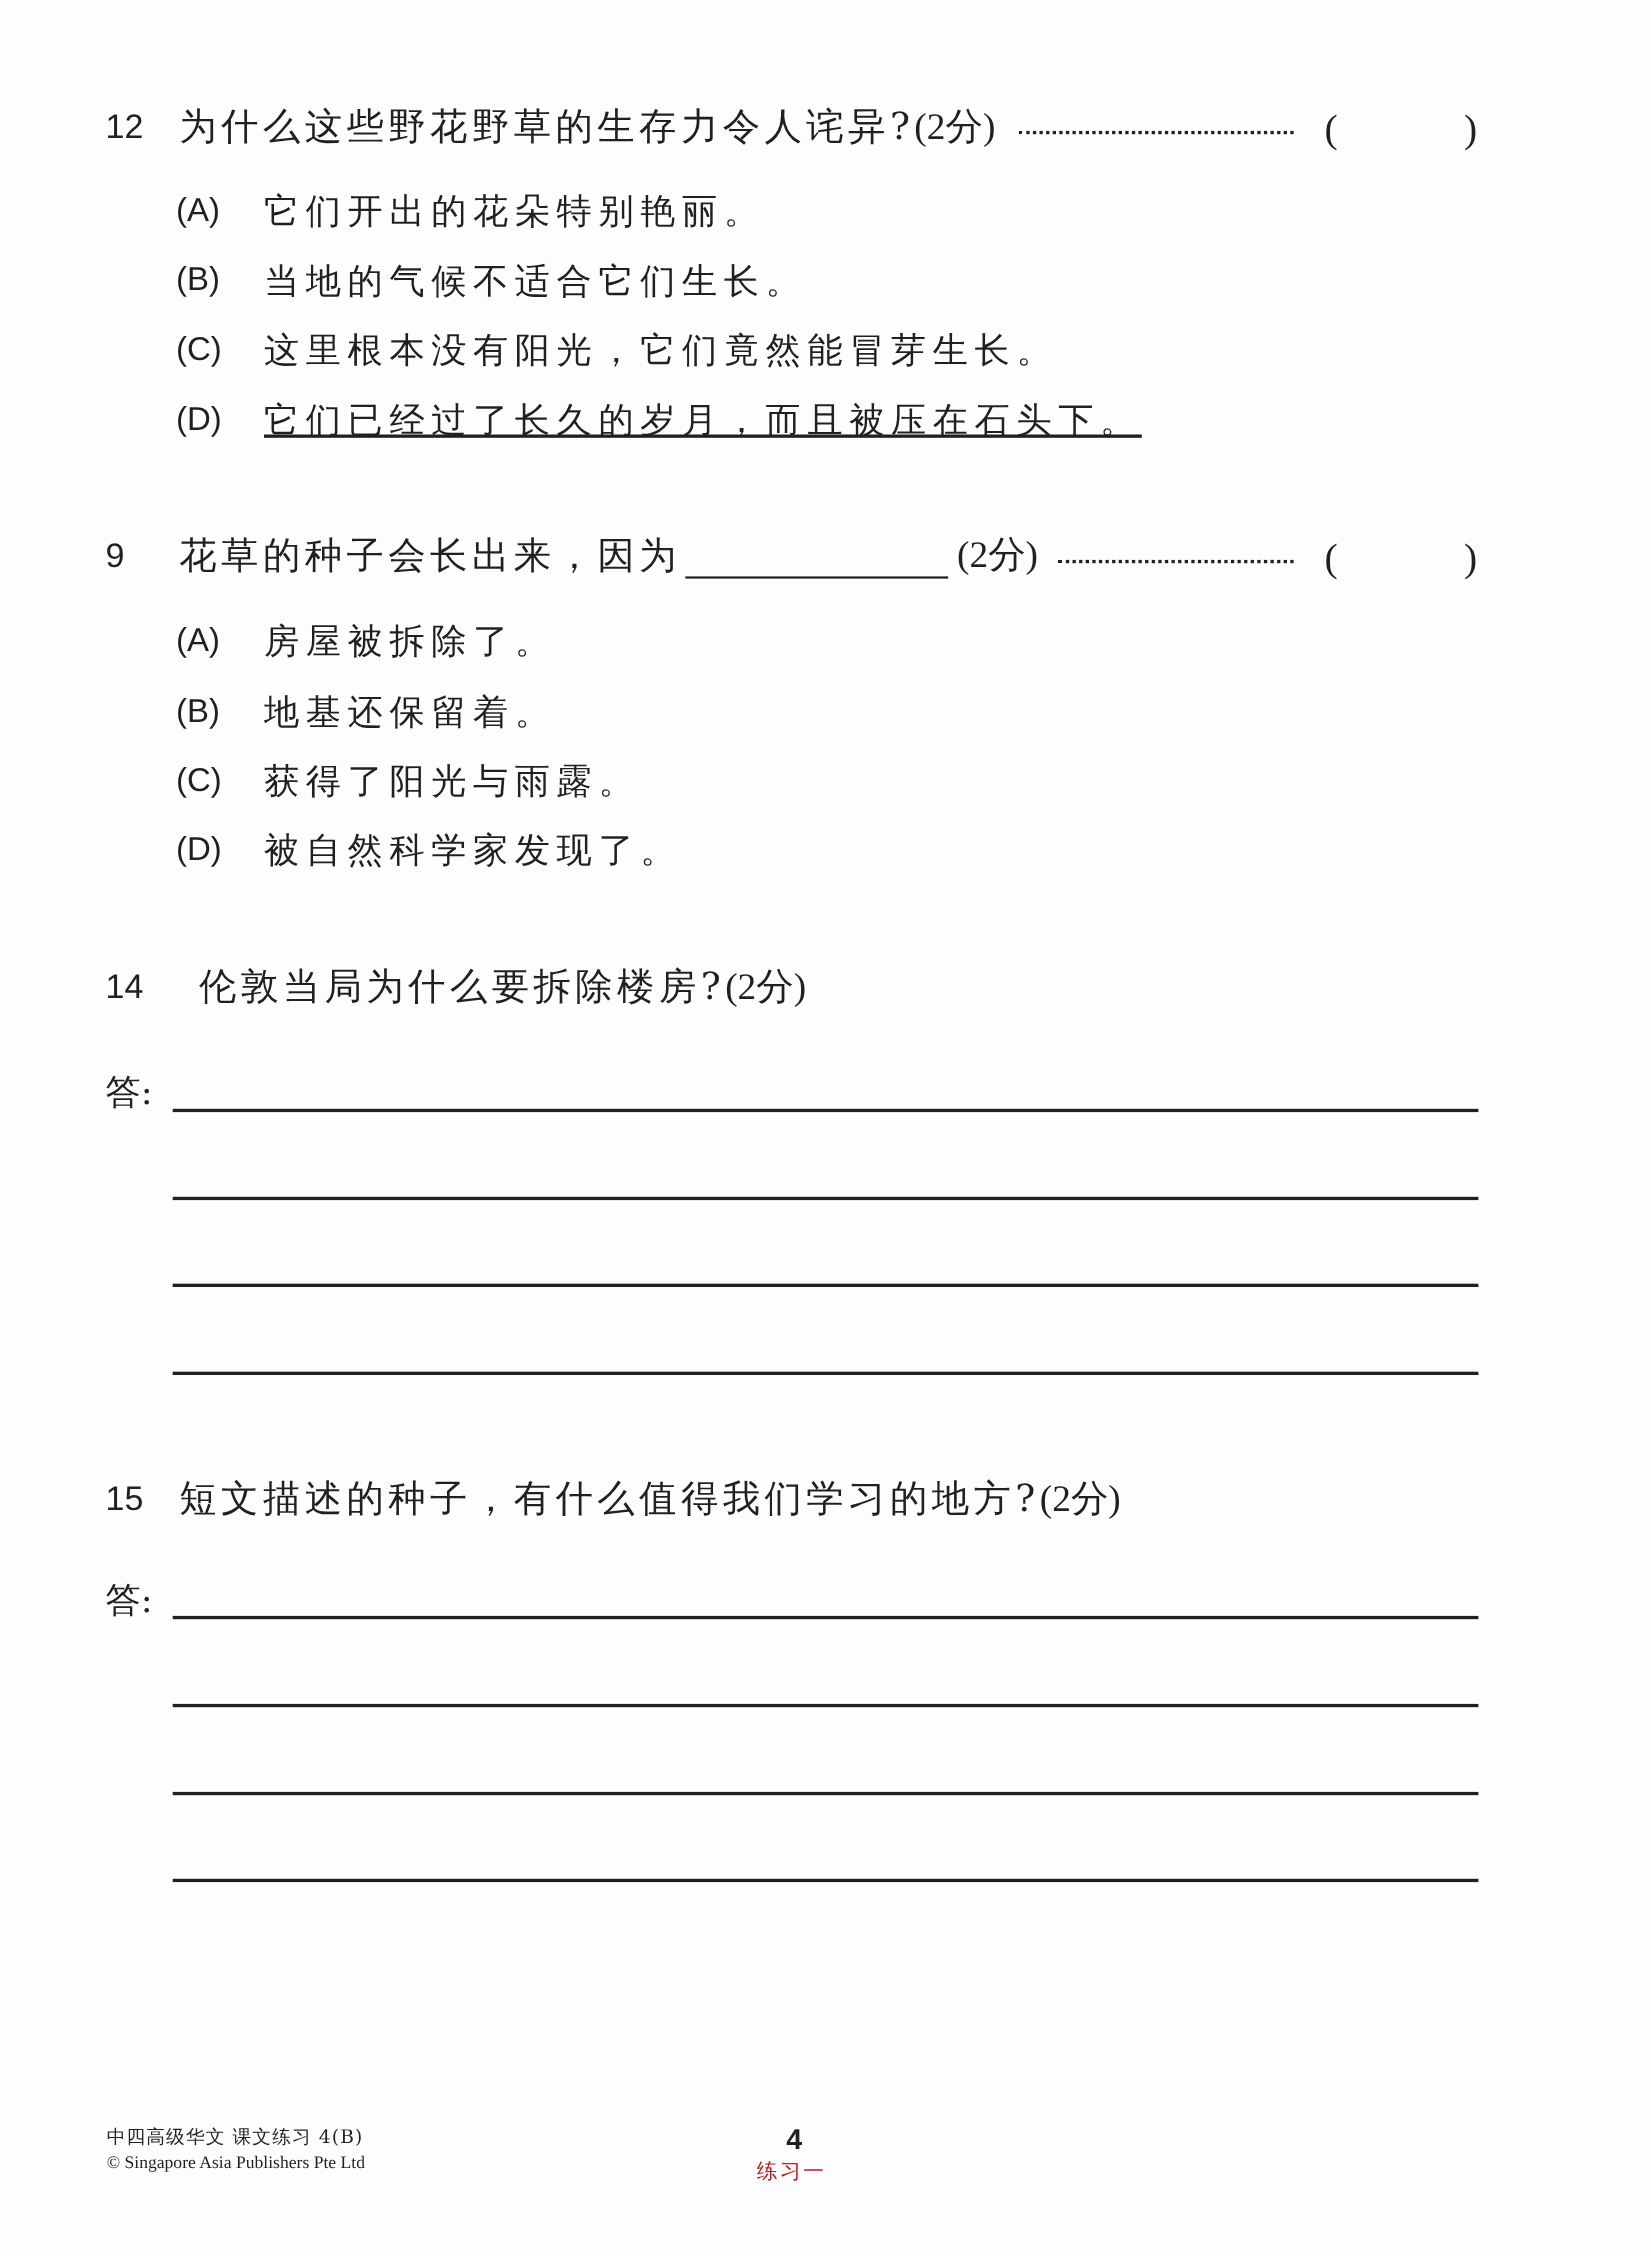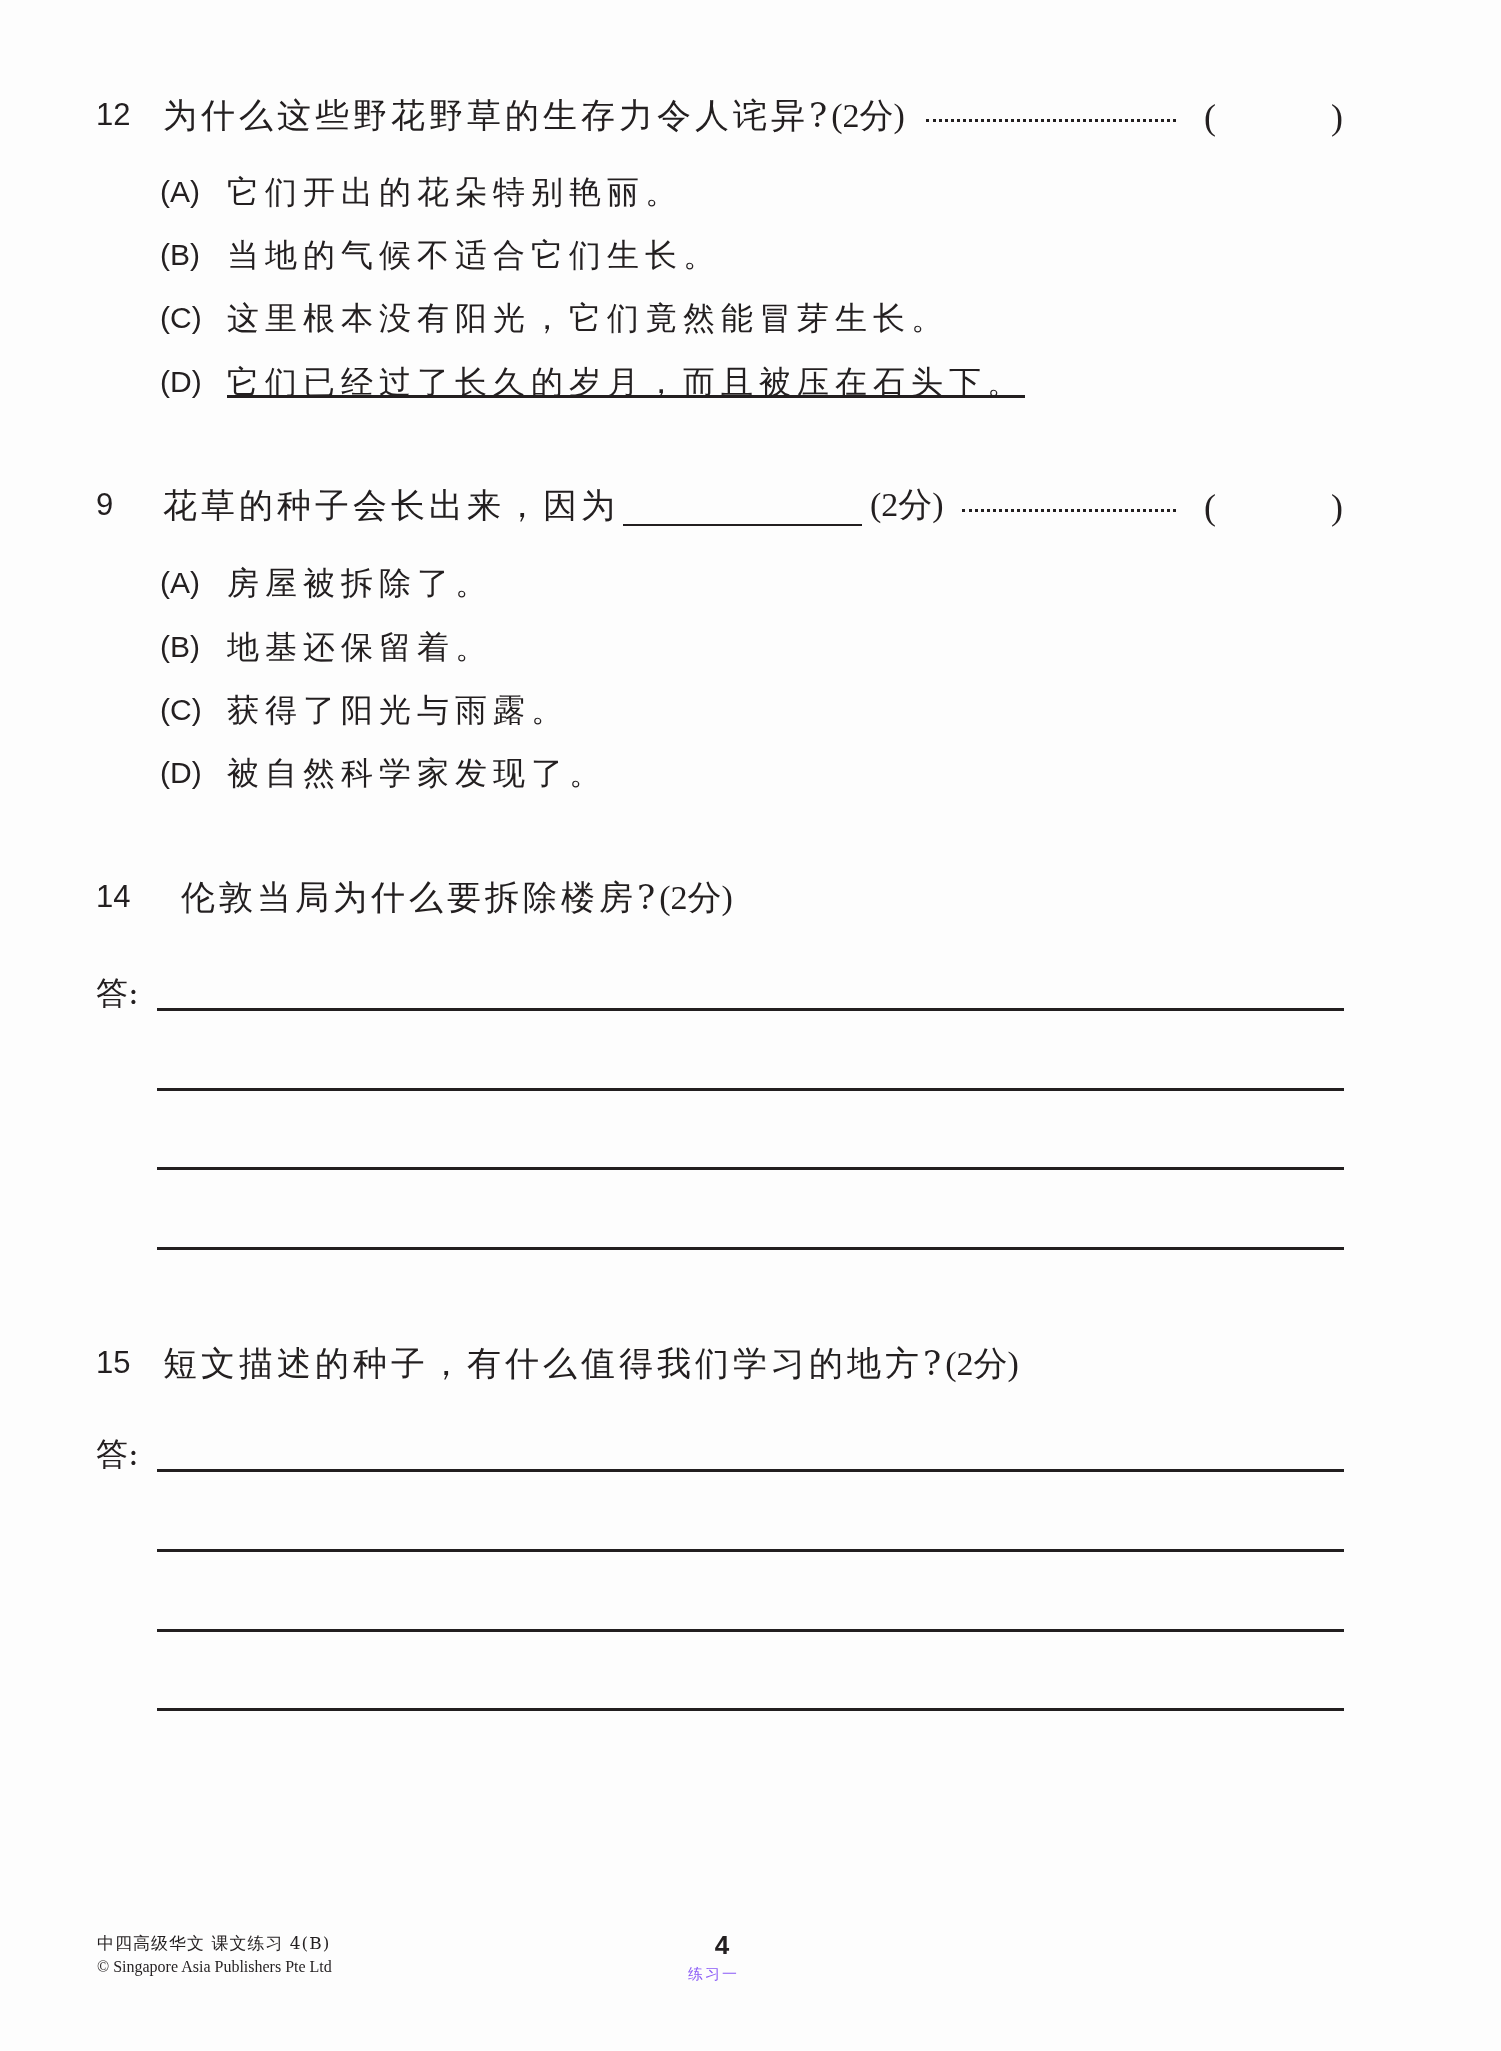"它们开出的花朵特别艳丽。" .opt-text { margin-left: none -> 13px }
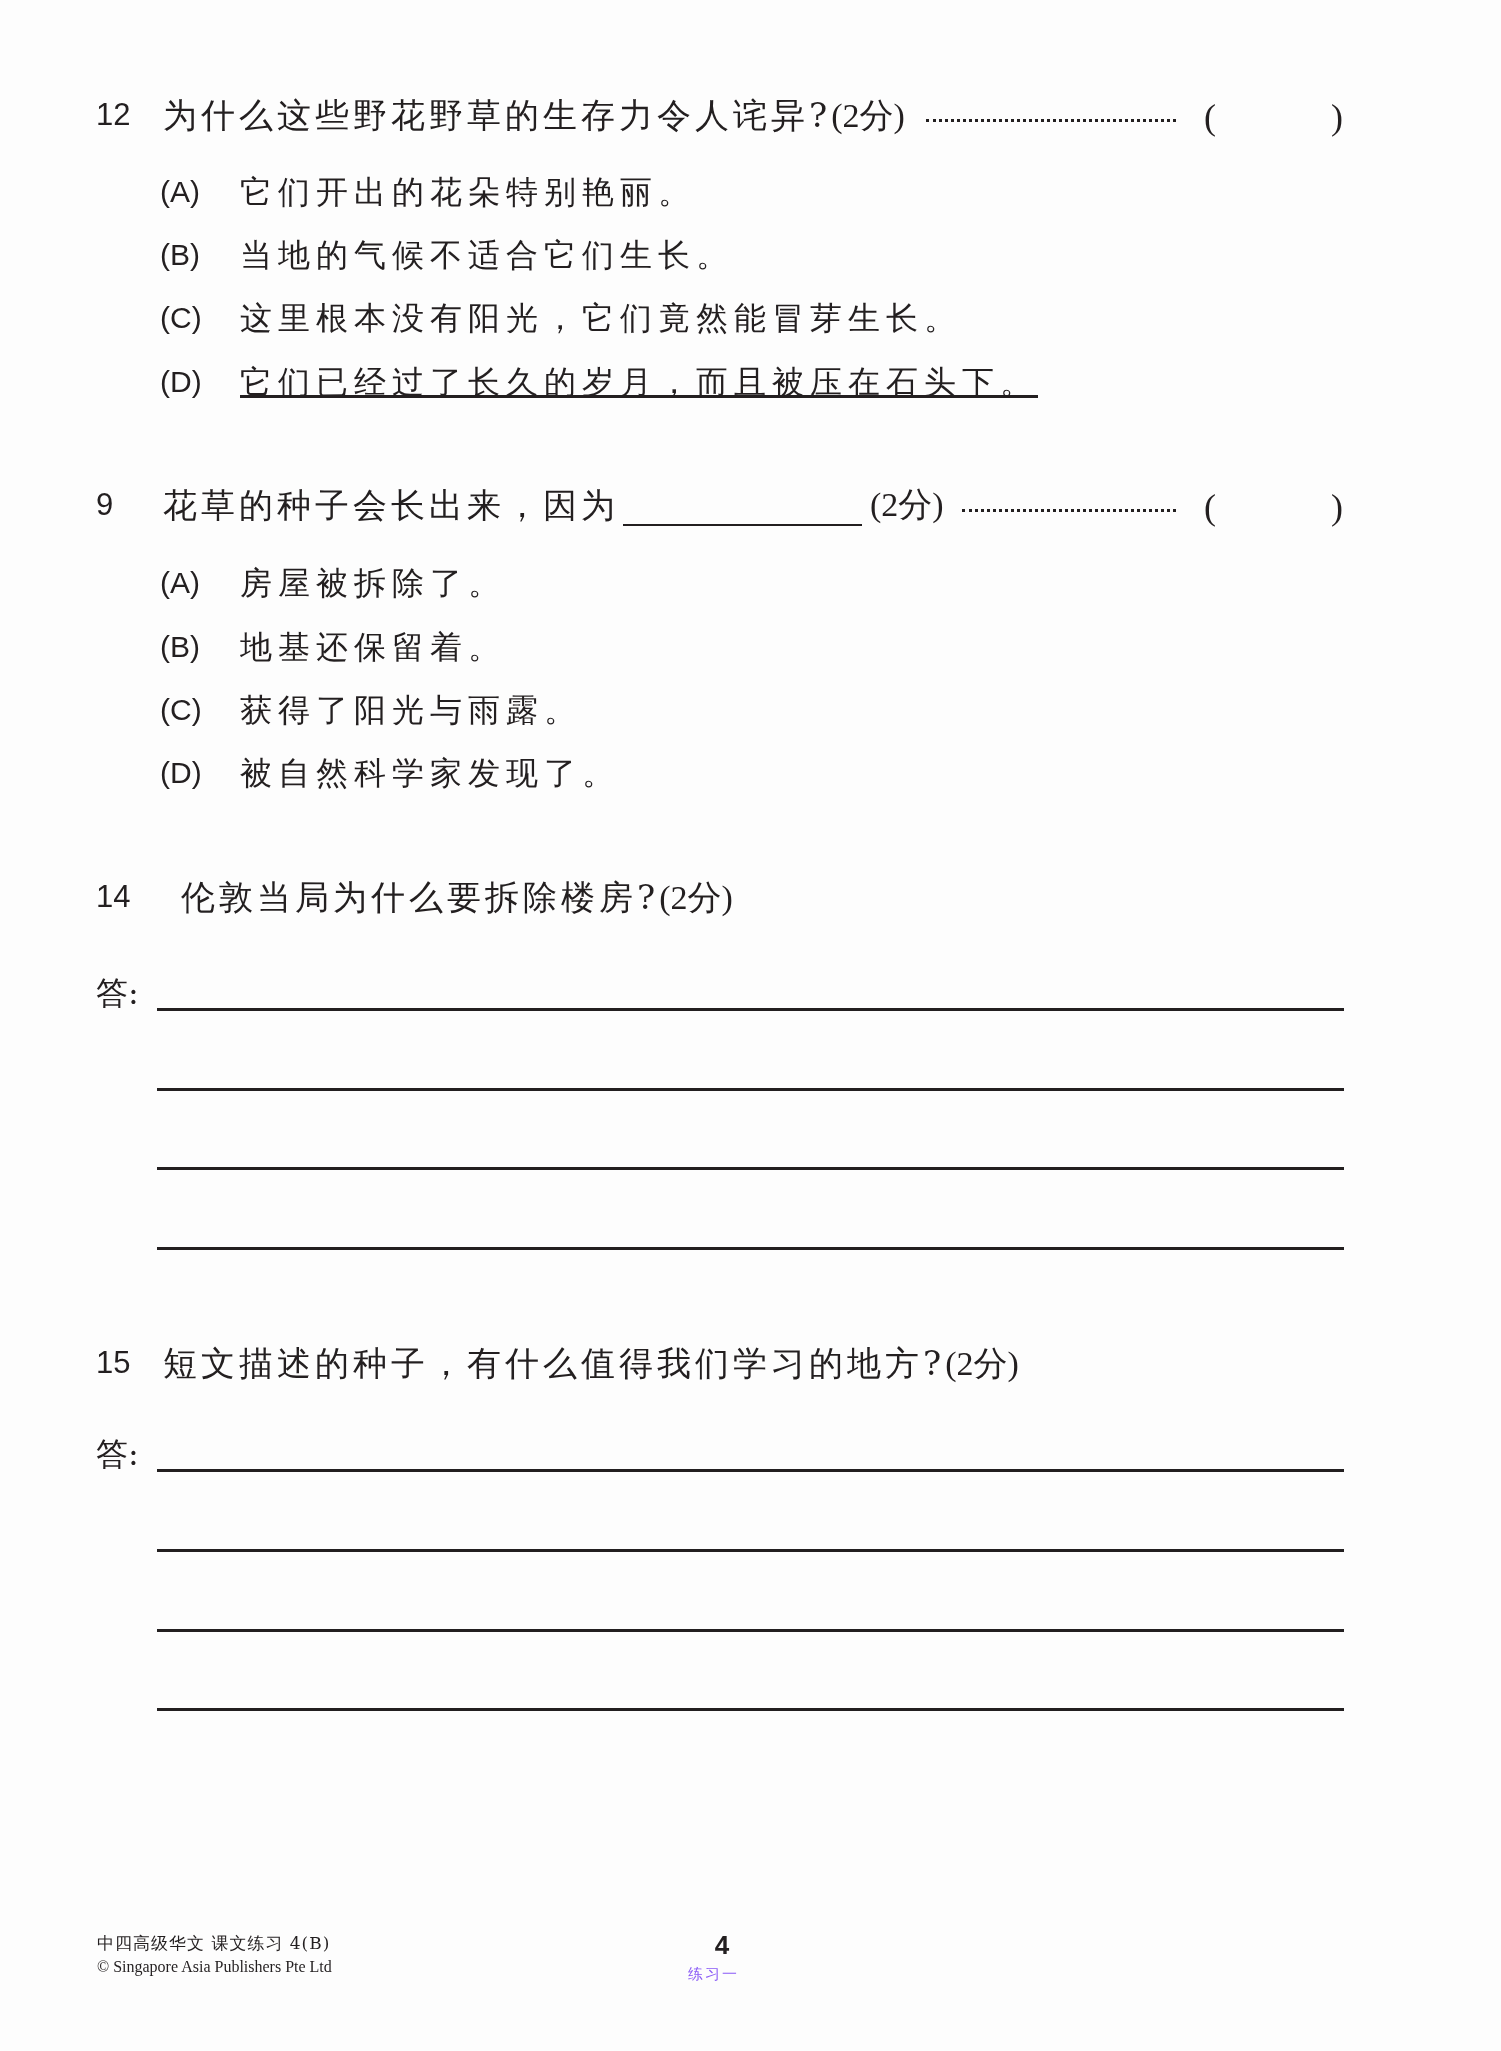"练习一" .section { color: #8b5cf6 -> #b91c1c; font-size: 15px -> 19px }
